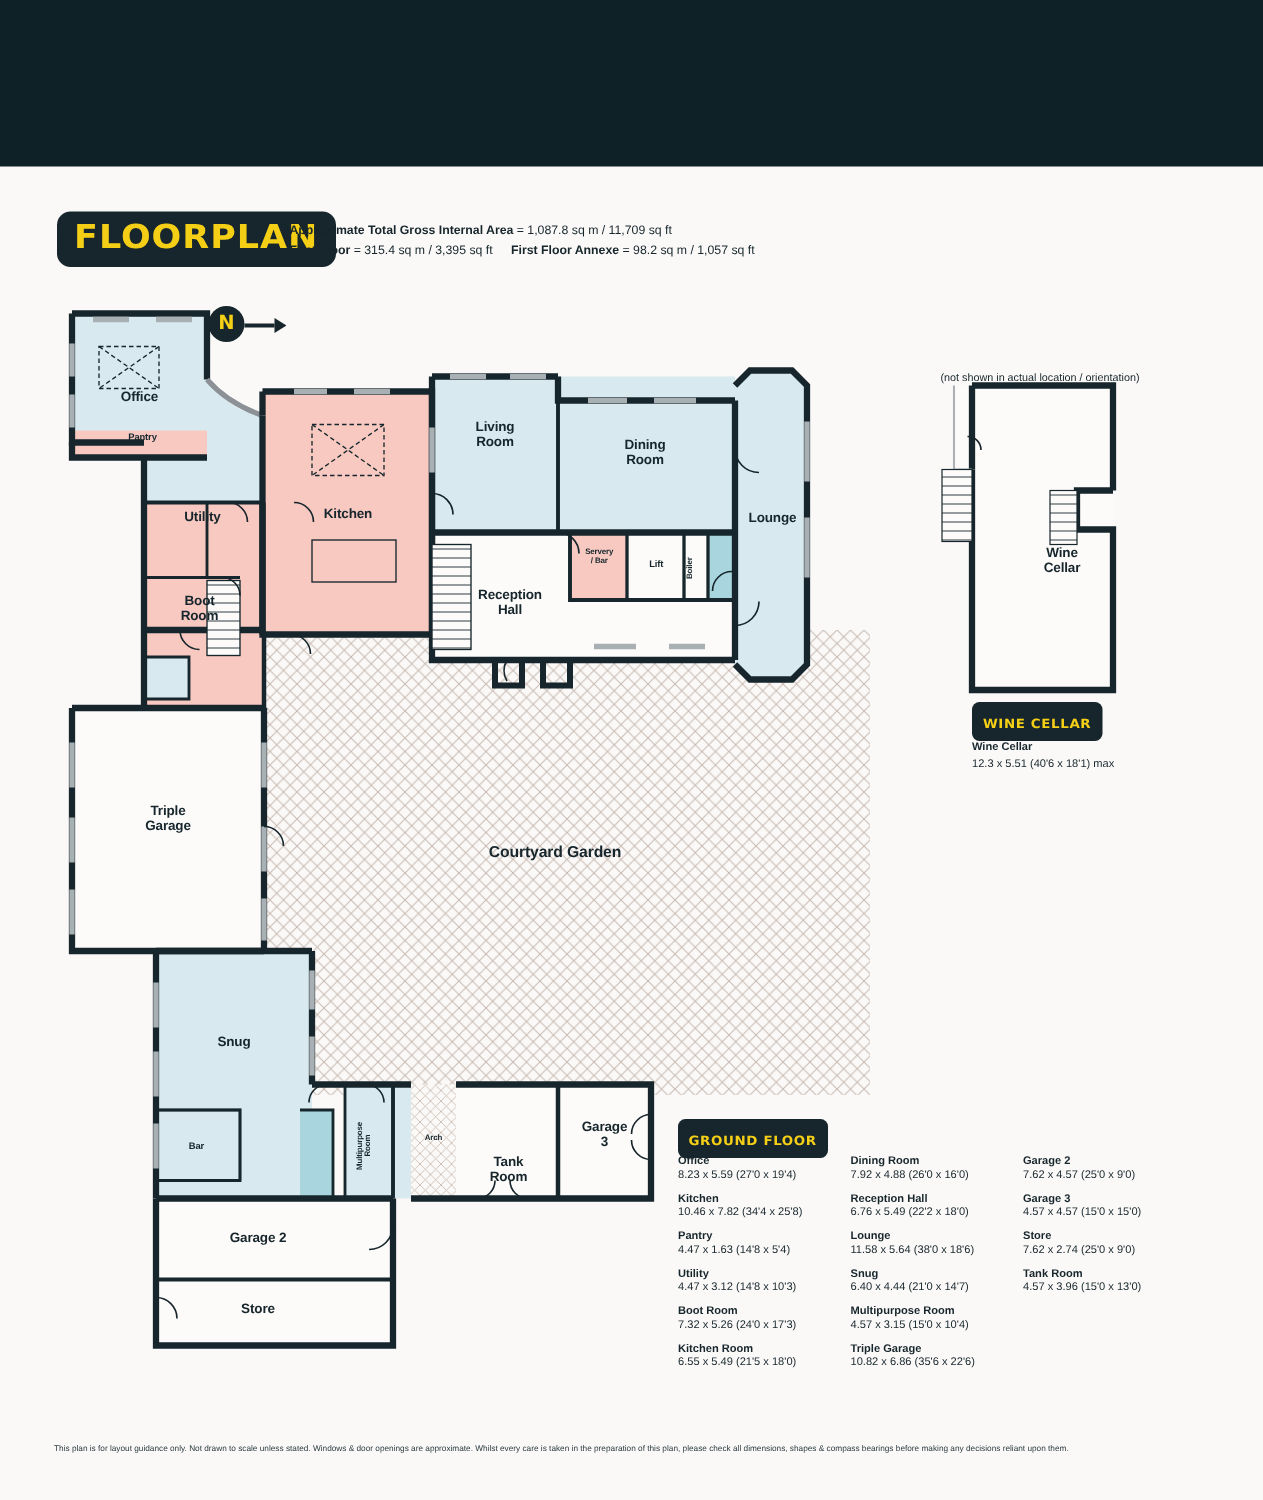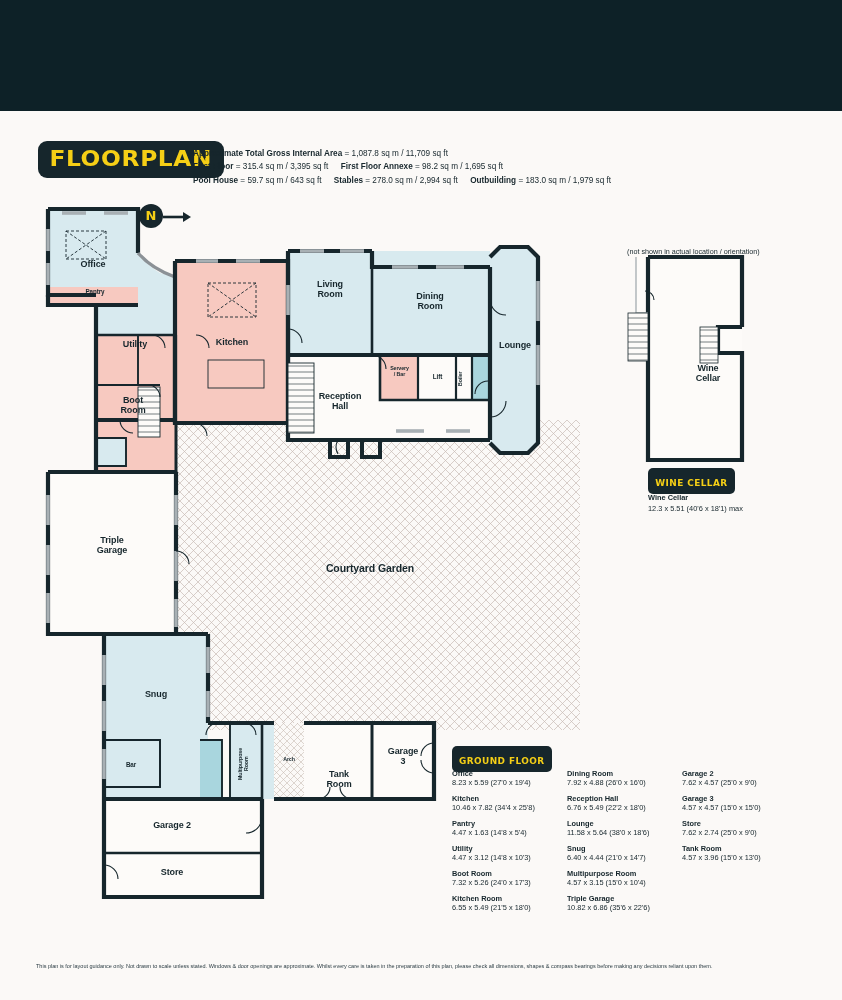"98.2 sq m / 1,695" span { text: 1,695 -> 1,057 }
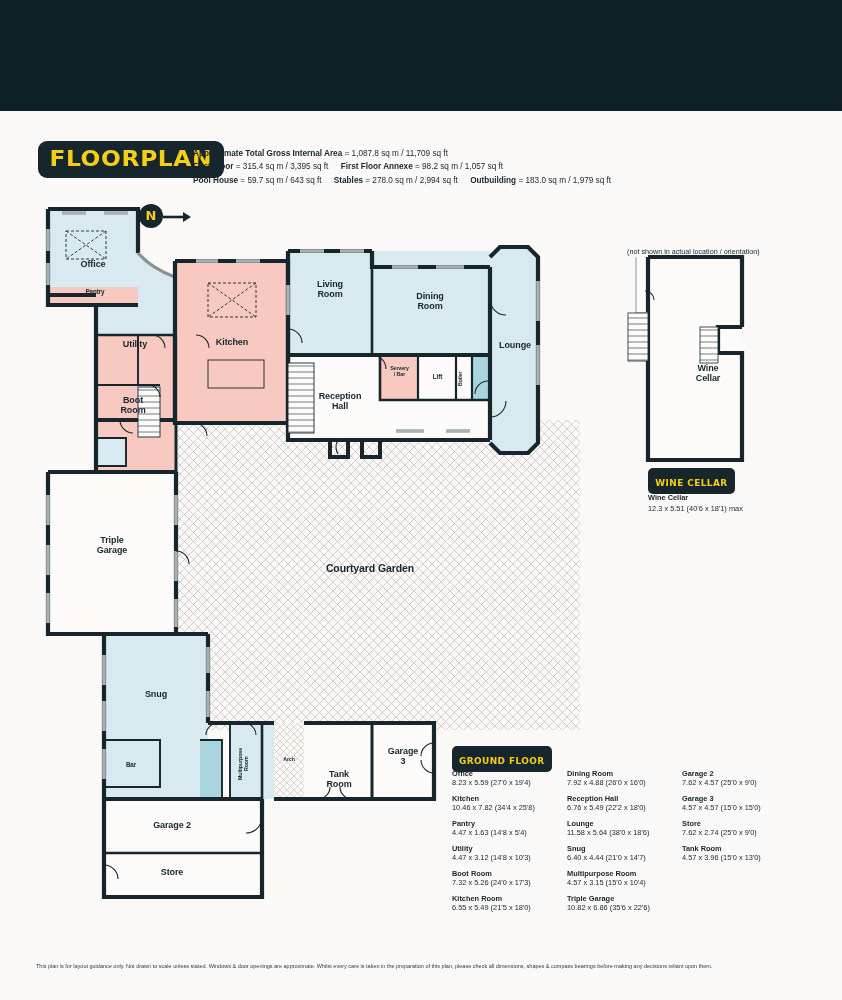"Pool House = 59.7 sq" div.row { html: <div> <b>Pool House</b> = <span>59.7 sq m / 643 sq ft</span><span></span> <b>Stables</b> = <span>278.0 sq m / 2,994 sq ft</span><span></span> <b>Outbuilding</b> = <span>183.0 sq m / 1,979 sq ft</span> </div> -> none }
